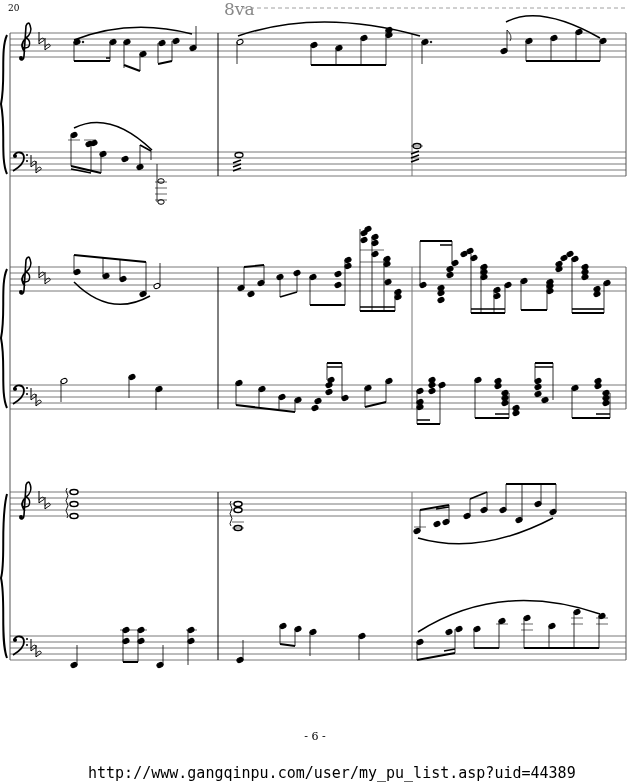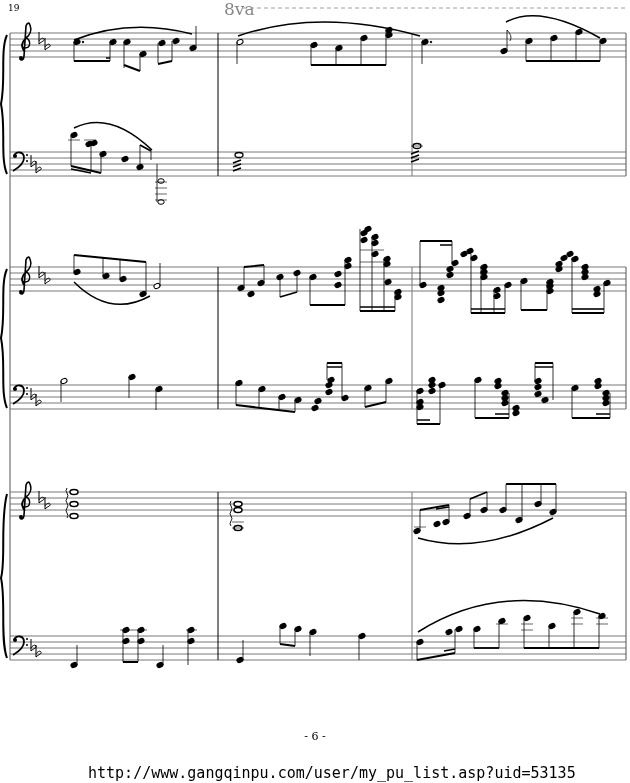"19" div.measure-num { text: 19 -> 20 }
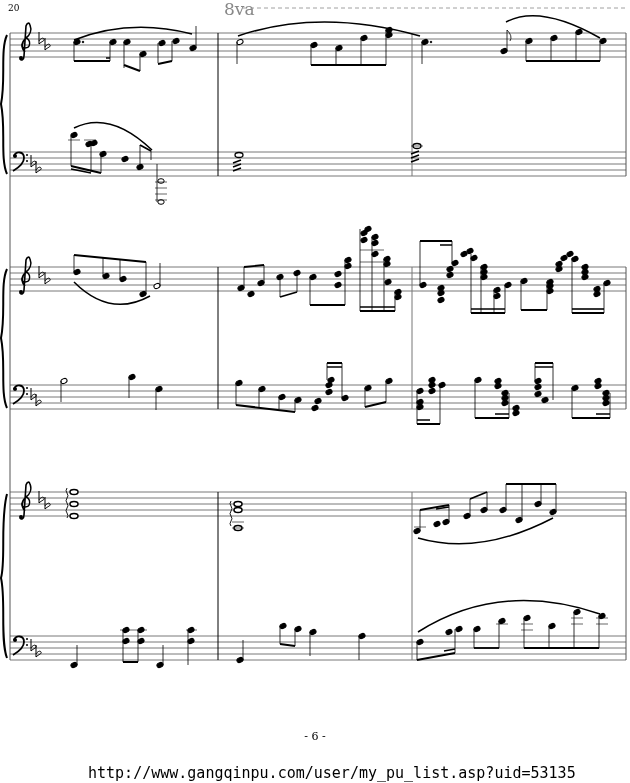"http://www.gangqinpu.com/user/my_pu_list" div.url { text: 53135 -> 44389 }
